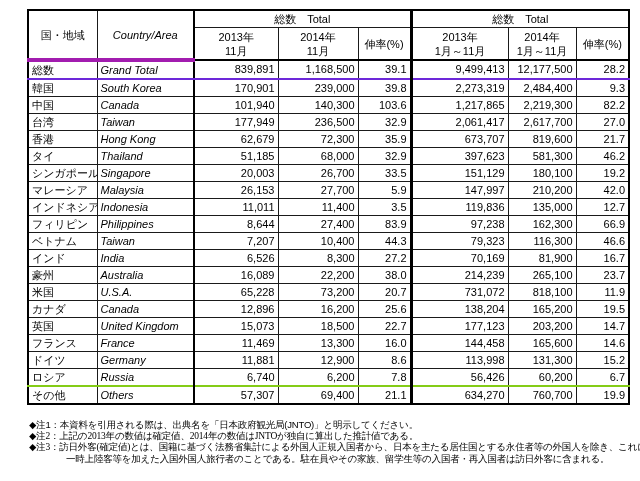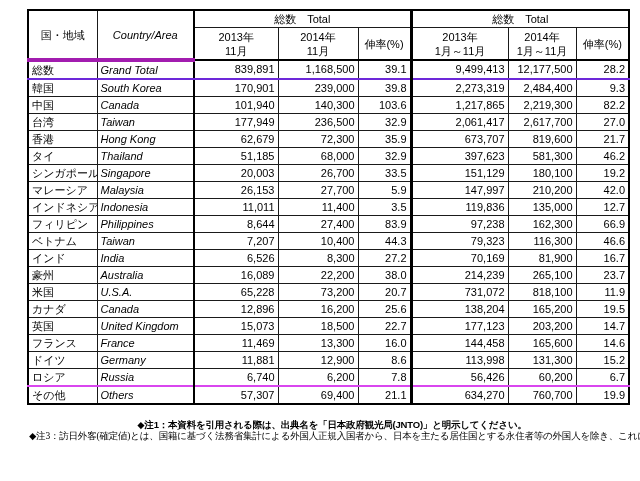"その他" #stats tr.others-row td { border-top: 2px solid #d946ef -> 2px solid #84cc16 }
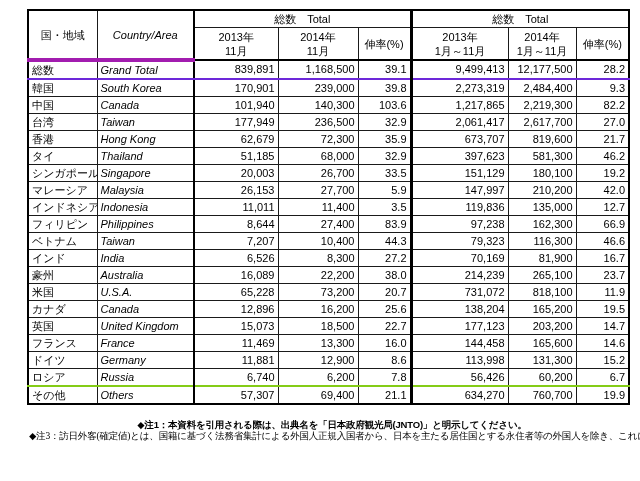"◆注1：本資料を引用される際は、出典名を「日本政府観光局(JNTO)」と明示して" .fn-bold { font-weight: bold -> normal; text-align: center -> none }
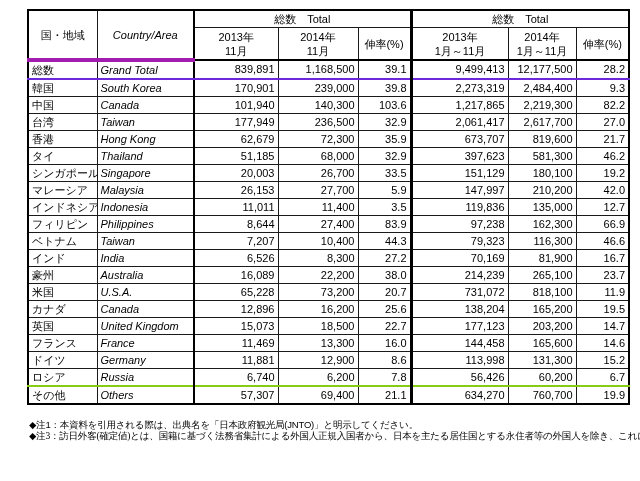"◆注2：上記の2013年の数値は確定値、2014年の数値はJNTOが独自に算出し" div.fn { html: none -> <div>◆注2：上記の2013年の数値は確定値、2014年の数値はJNTOが独自に算出した推計値である。</div> }
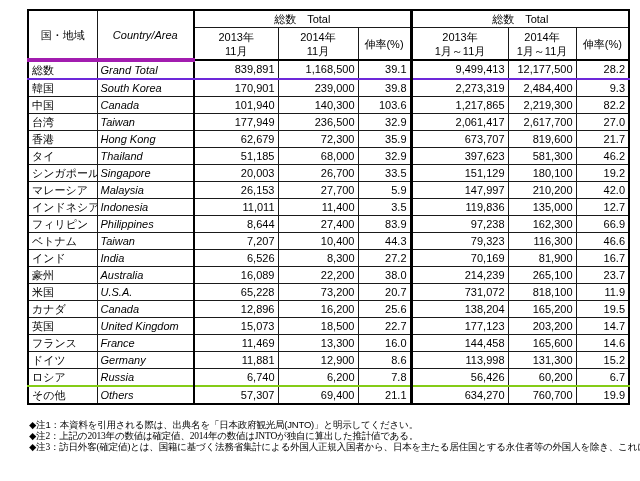"一時上陸客等を加えた入国外国人旅行者のことである。駐在員やその家族、留学生等の入" div.fn { html: none -> <div>一時上陸客等を加えた入国外国人旅行者のことである。駐在員やその家族、留学生等の入国者・再入国者は訪日外客に含まれる。</div> }
